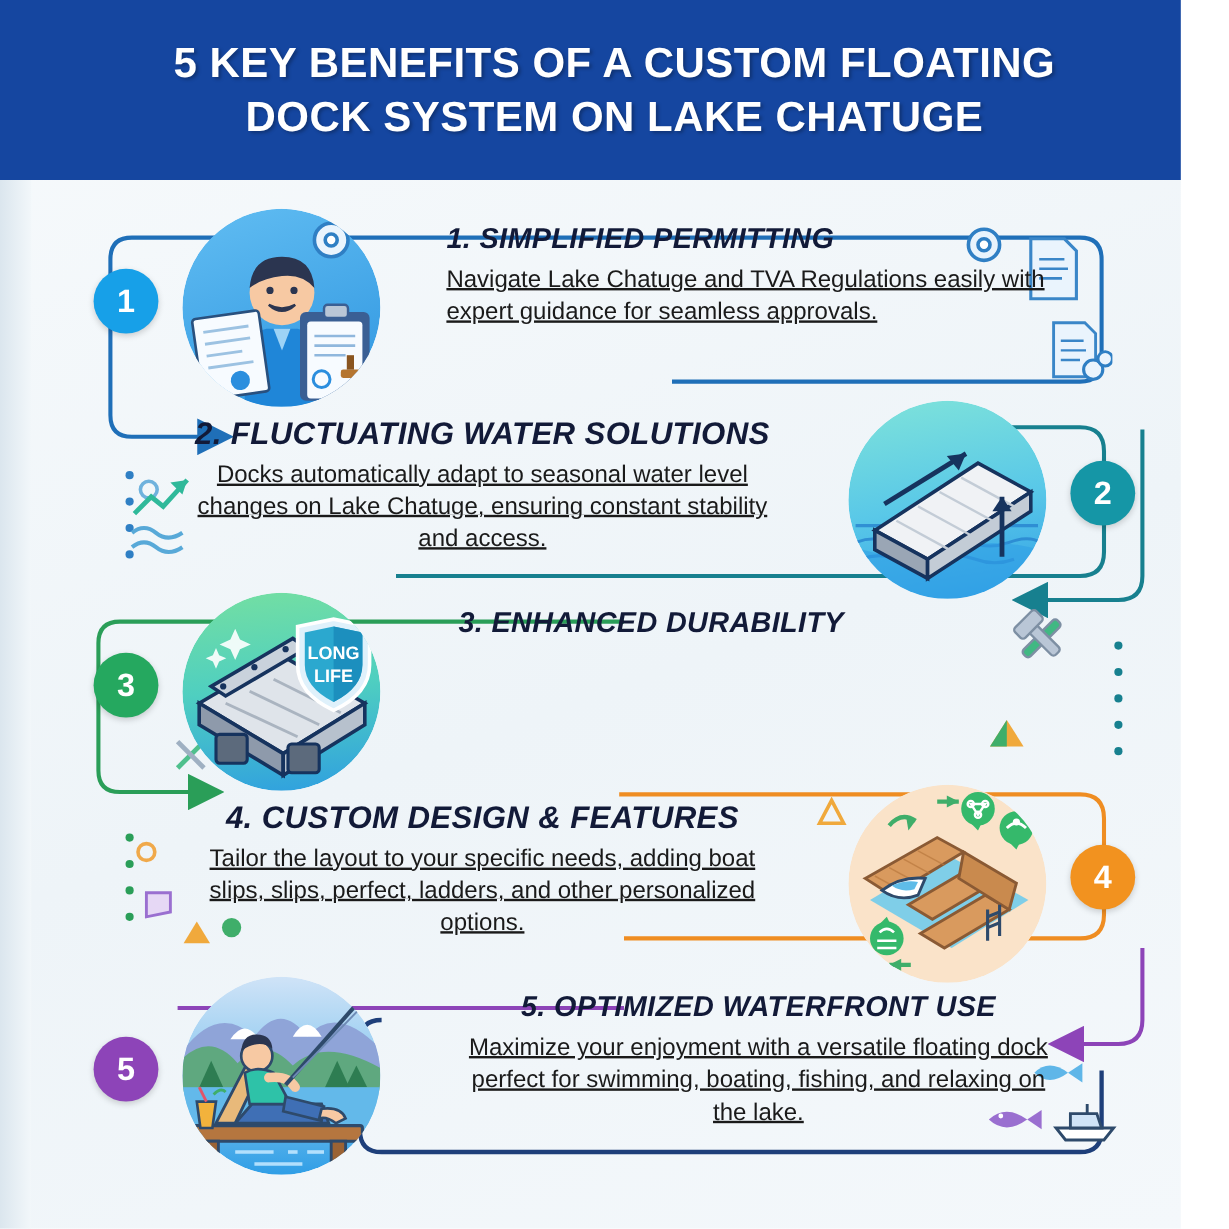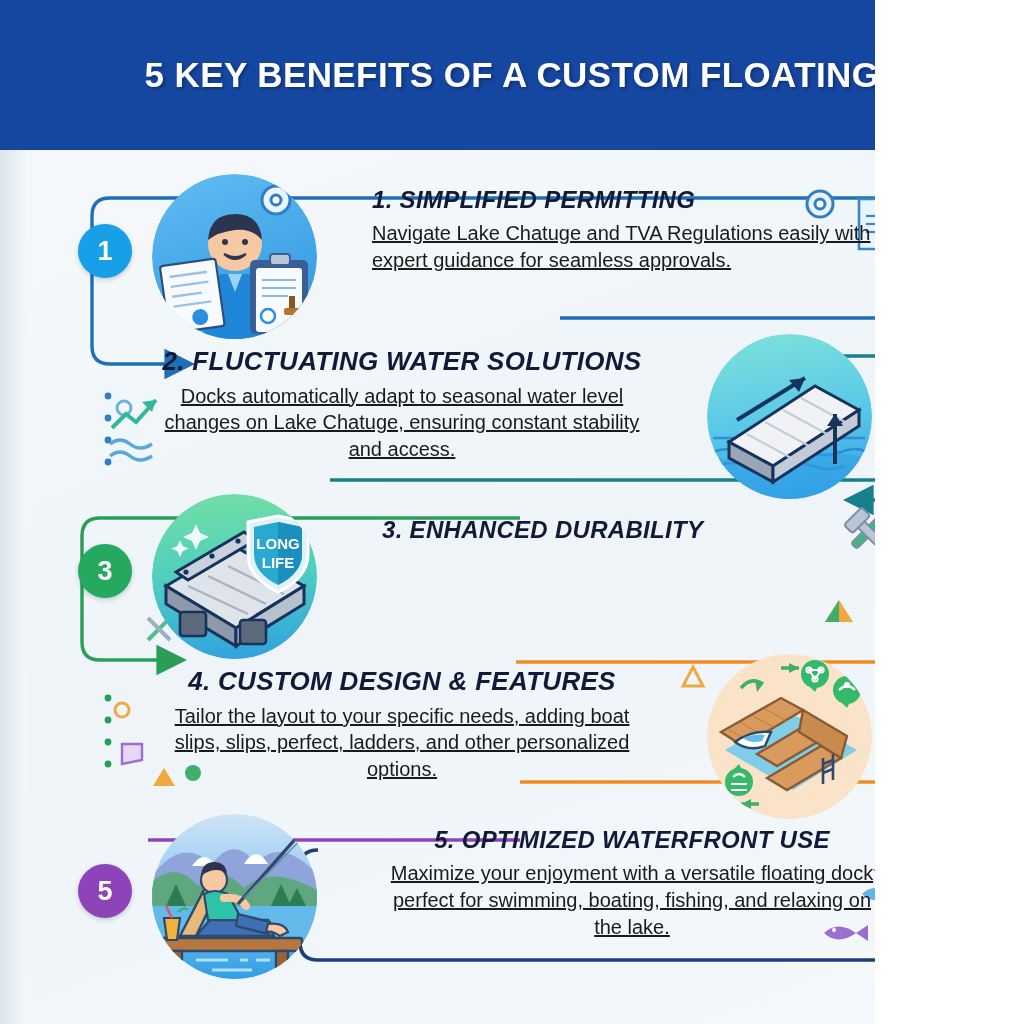"5 KEY BENEFITS OF A" #infographic { width: 875px -> 984px }
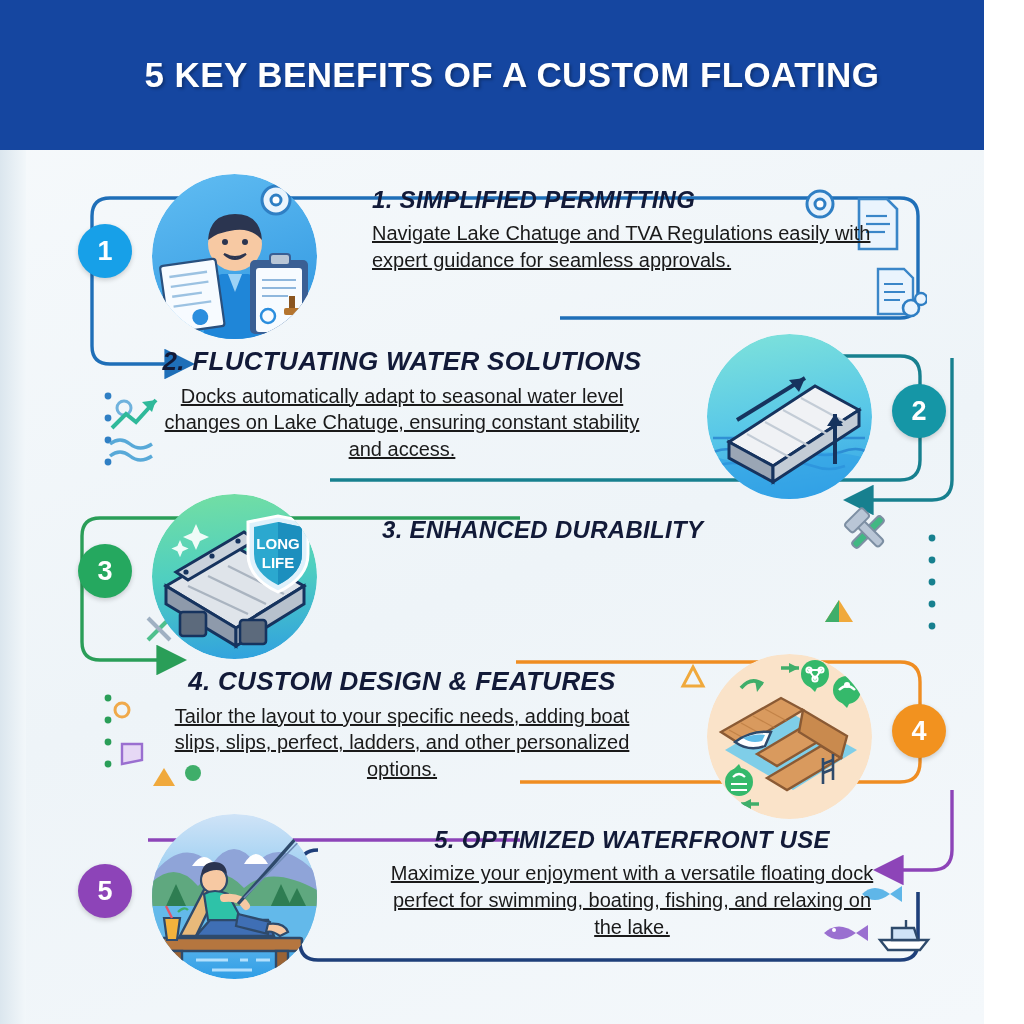"DOCK SYSTEM ON LAKE CHATUGE" span.header-line { html: none -> <span>DOCK SYSTEM ON LAKE CHATUGE</span> }
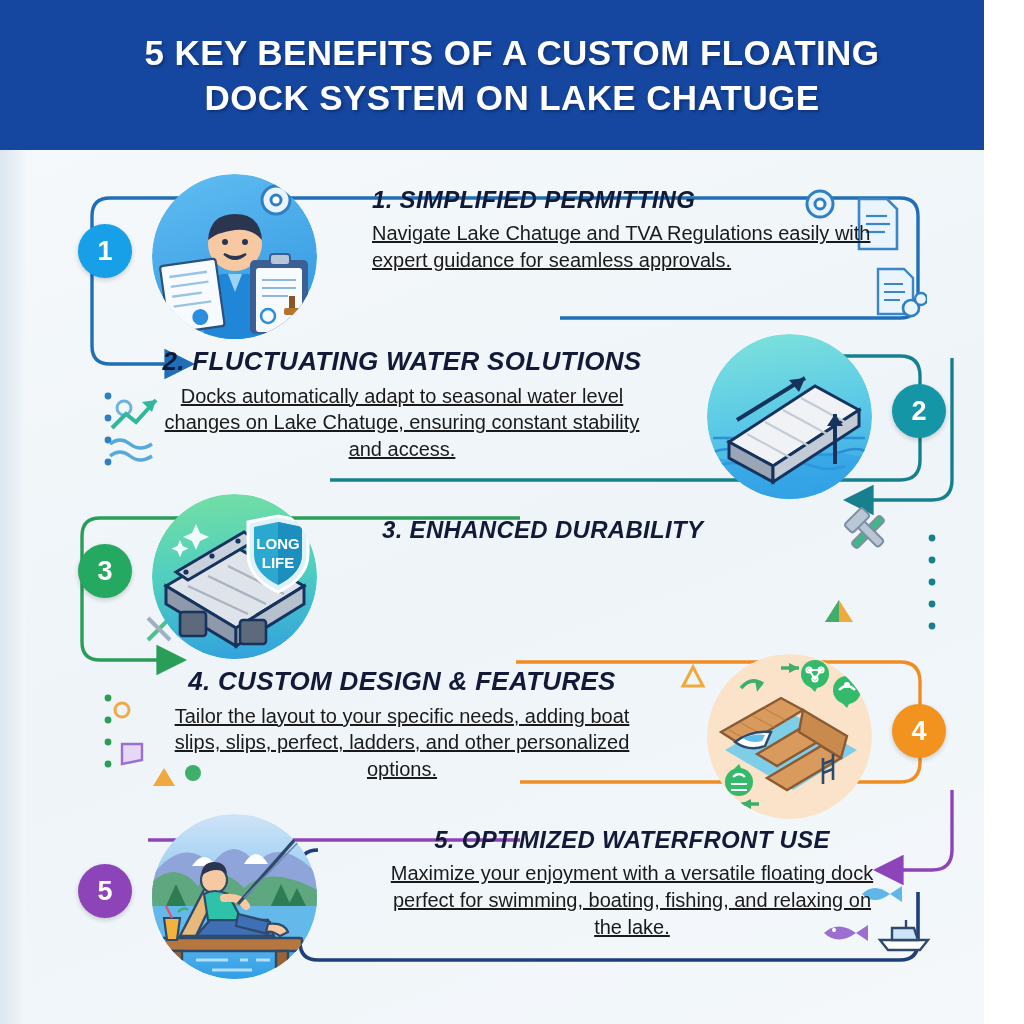"3. ENHANCED DURABILITY" .txt.c3 { margin-top: 10px -> none }
